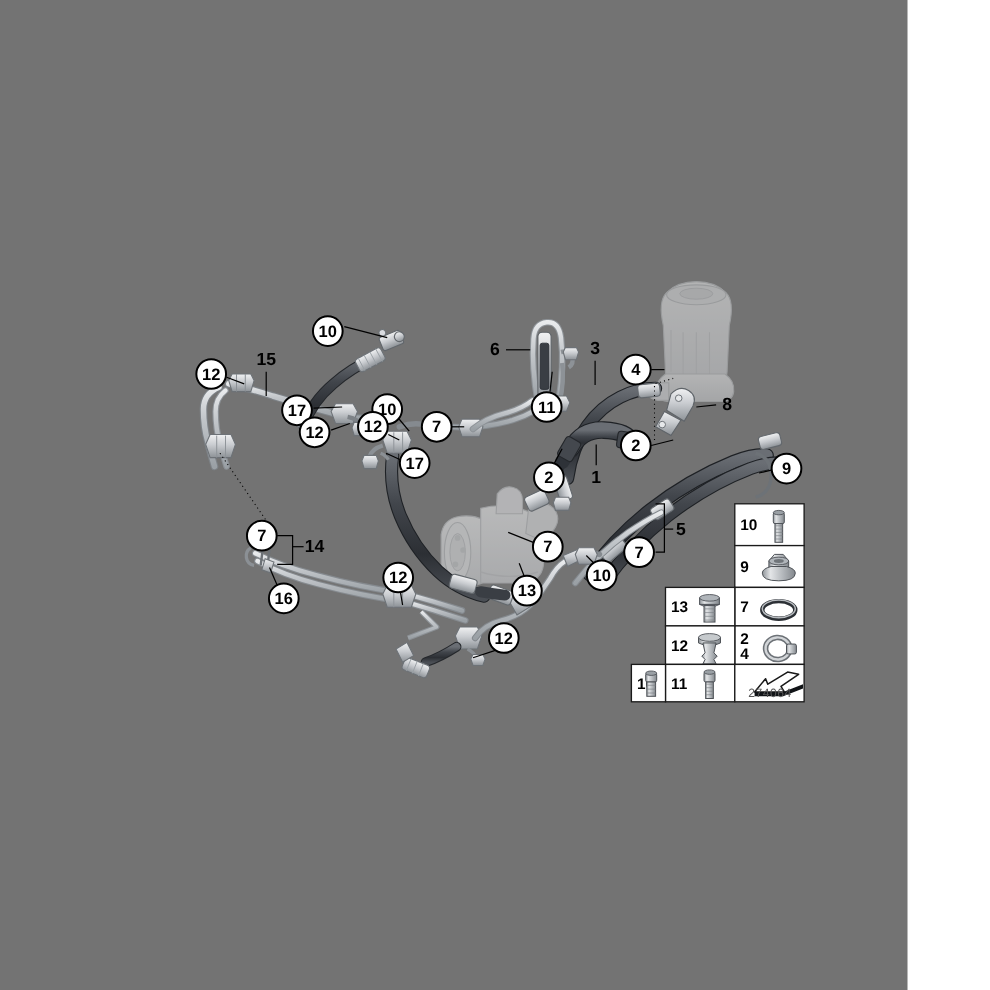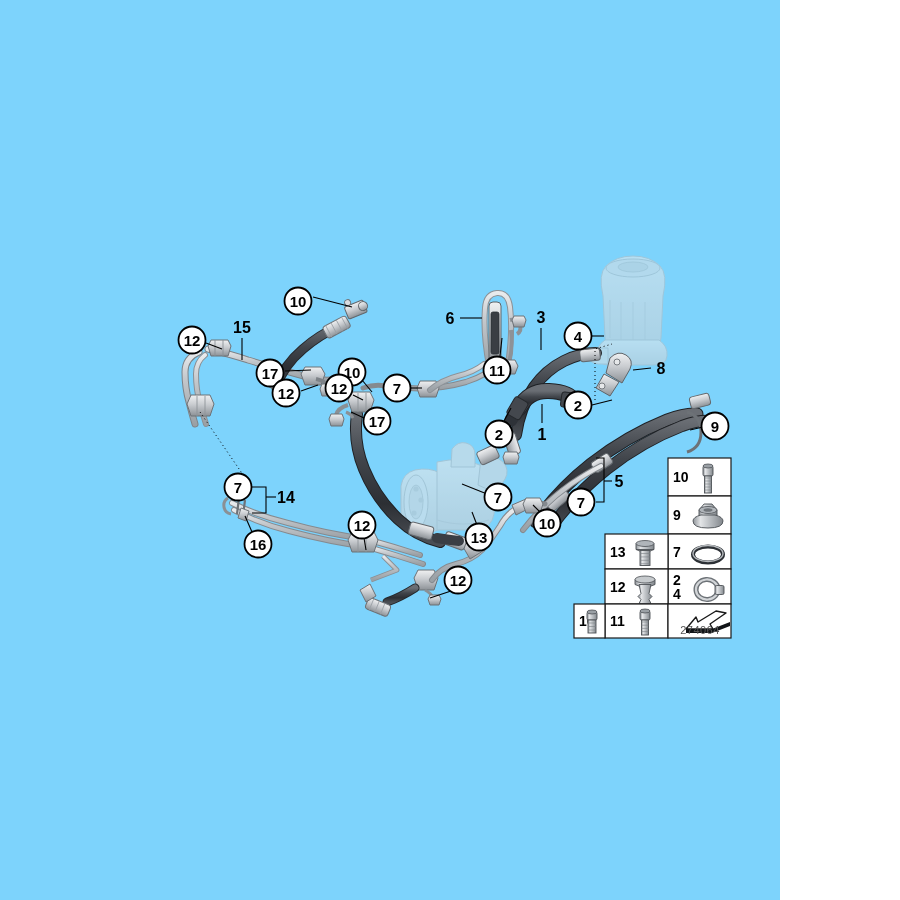"10" #page { background: #7dd3fc -> #737373; padding-left: none -> 45px }
